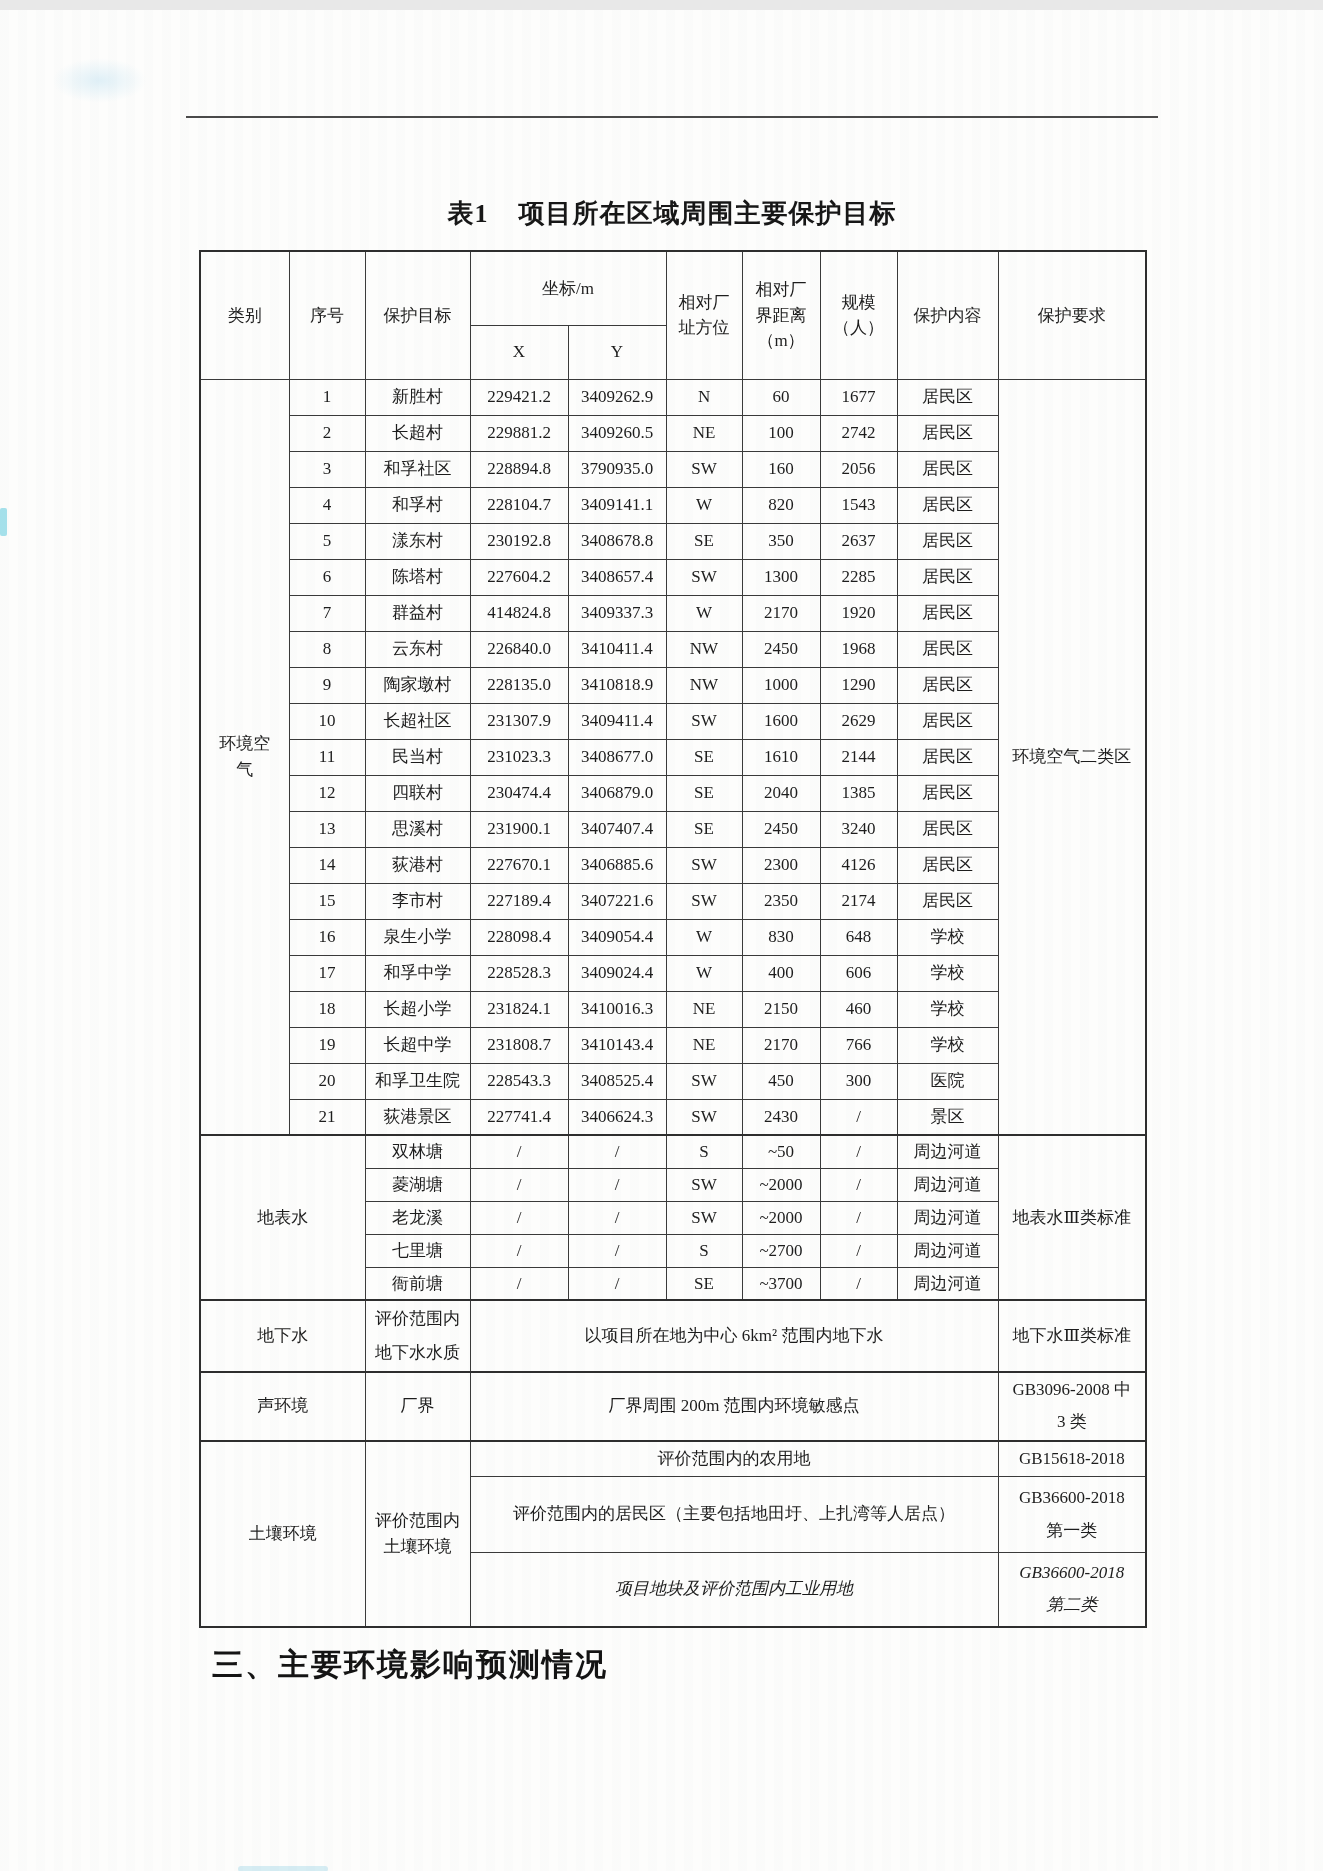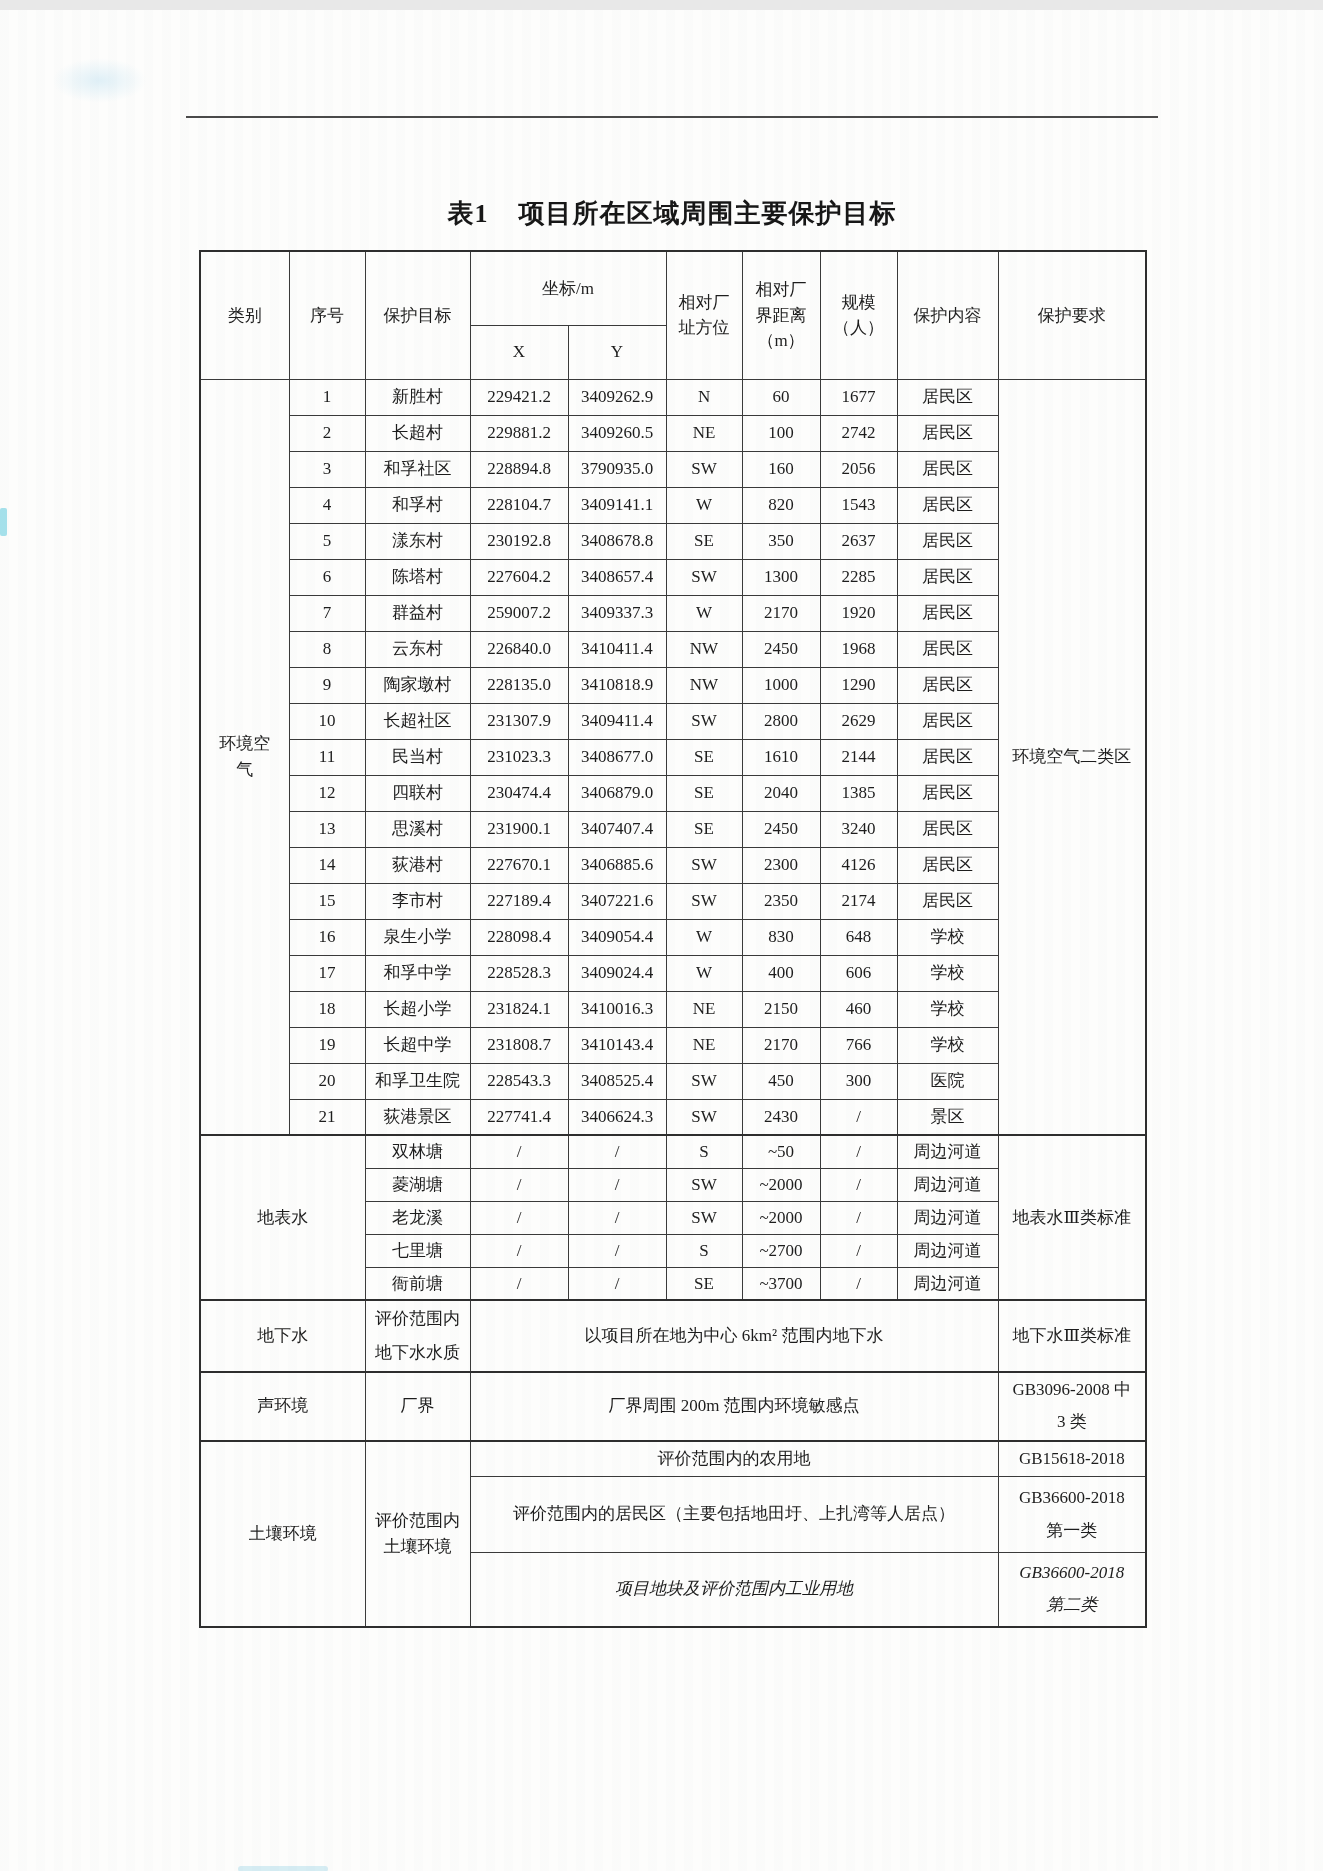"259007.2" td { text: 259007.2 -> 414824.8 }
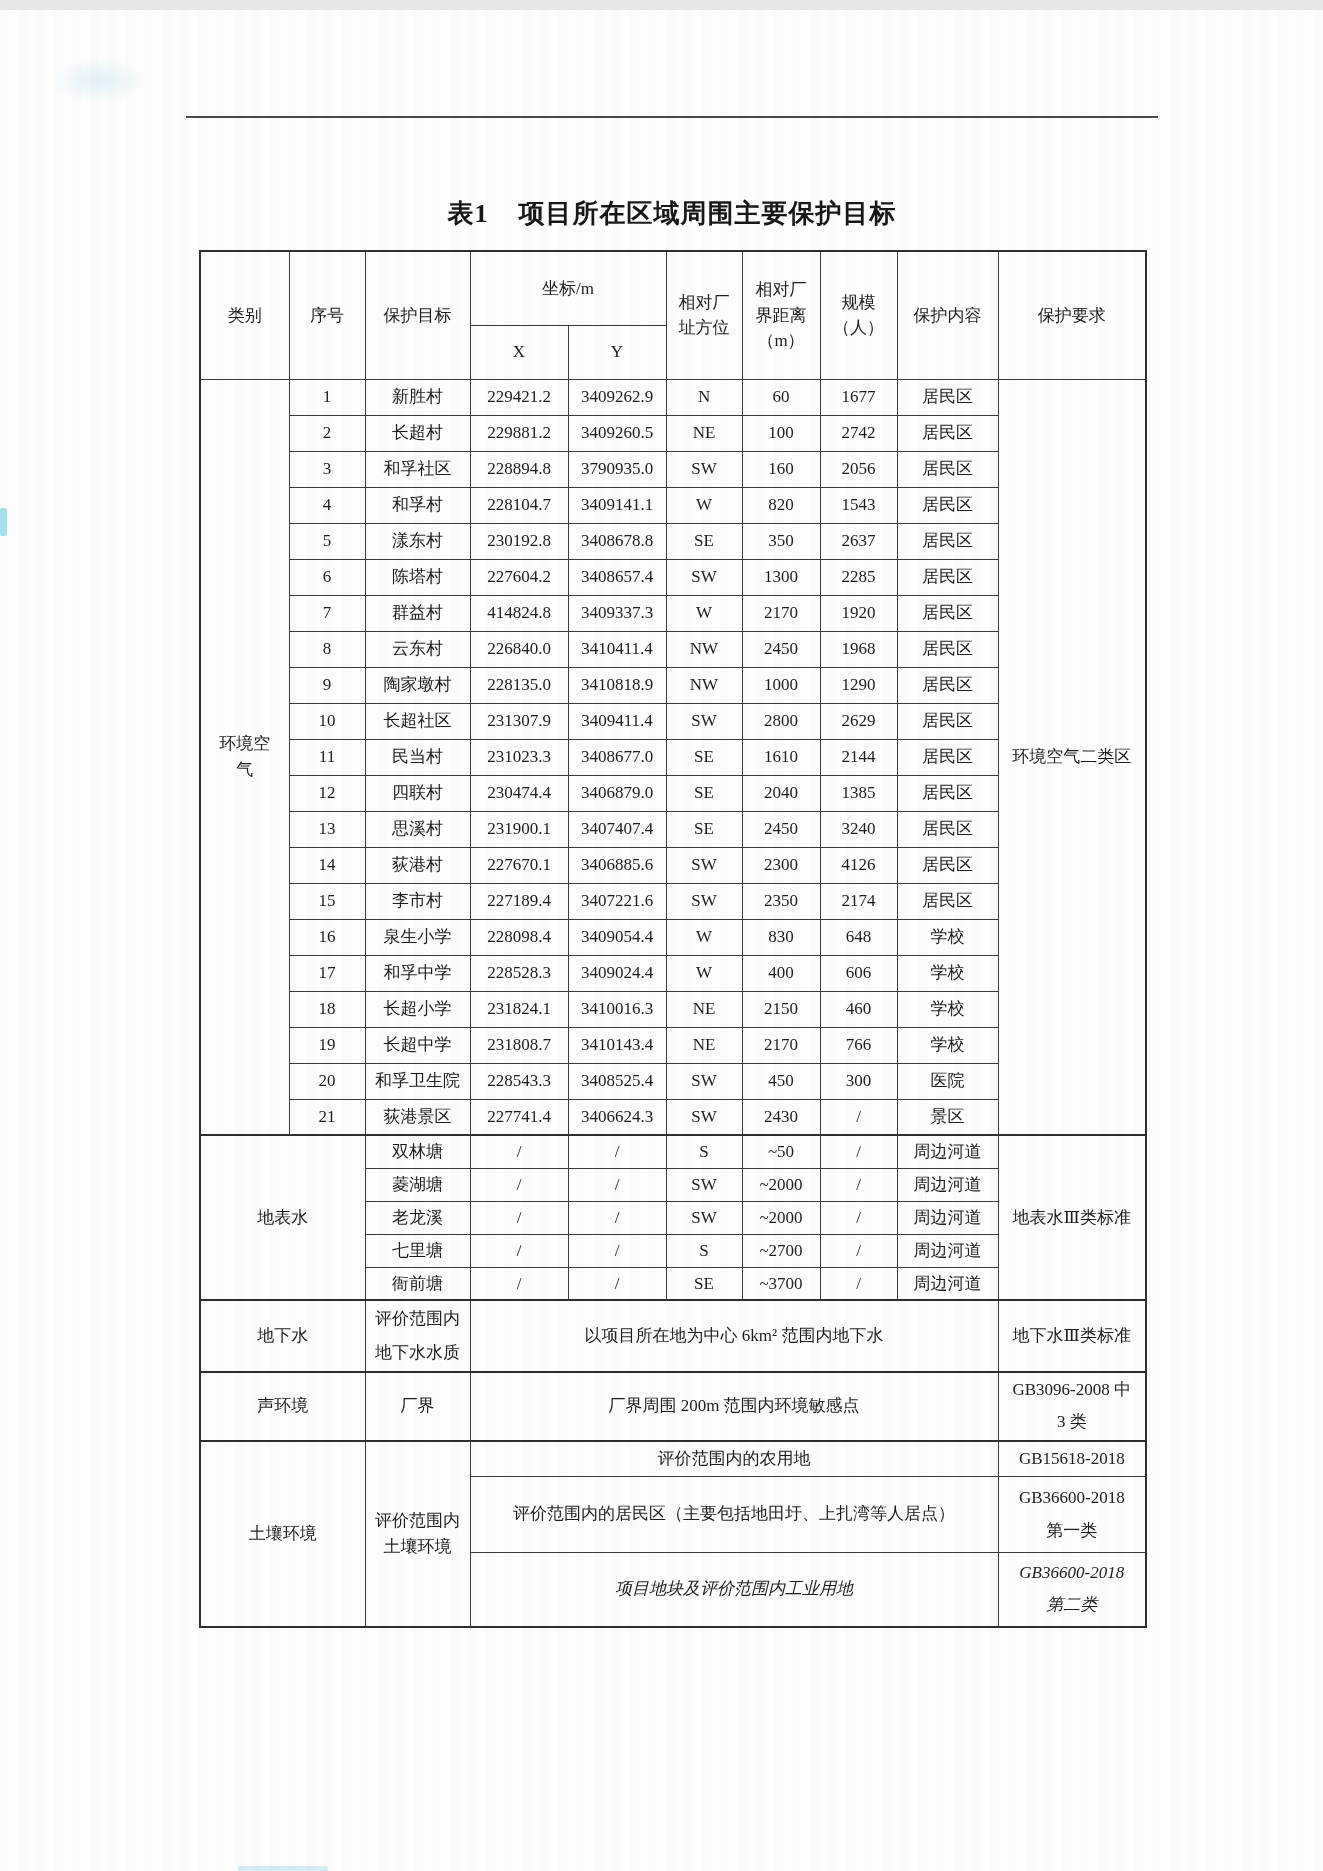"2800" td { text: 2800 -> 1600 }
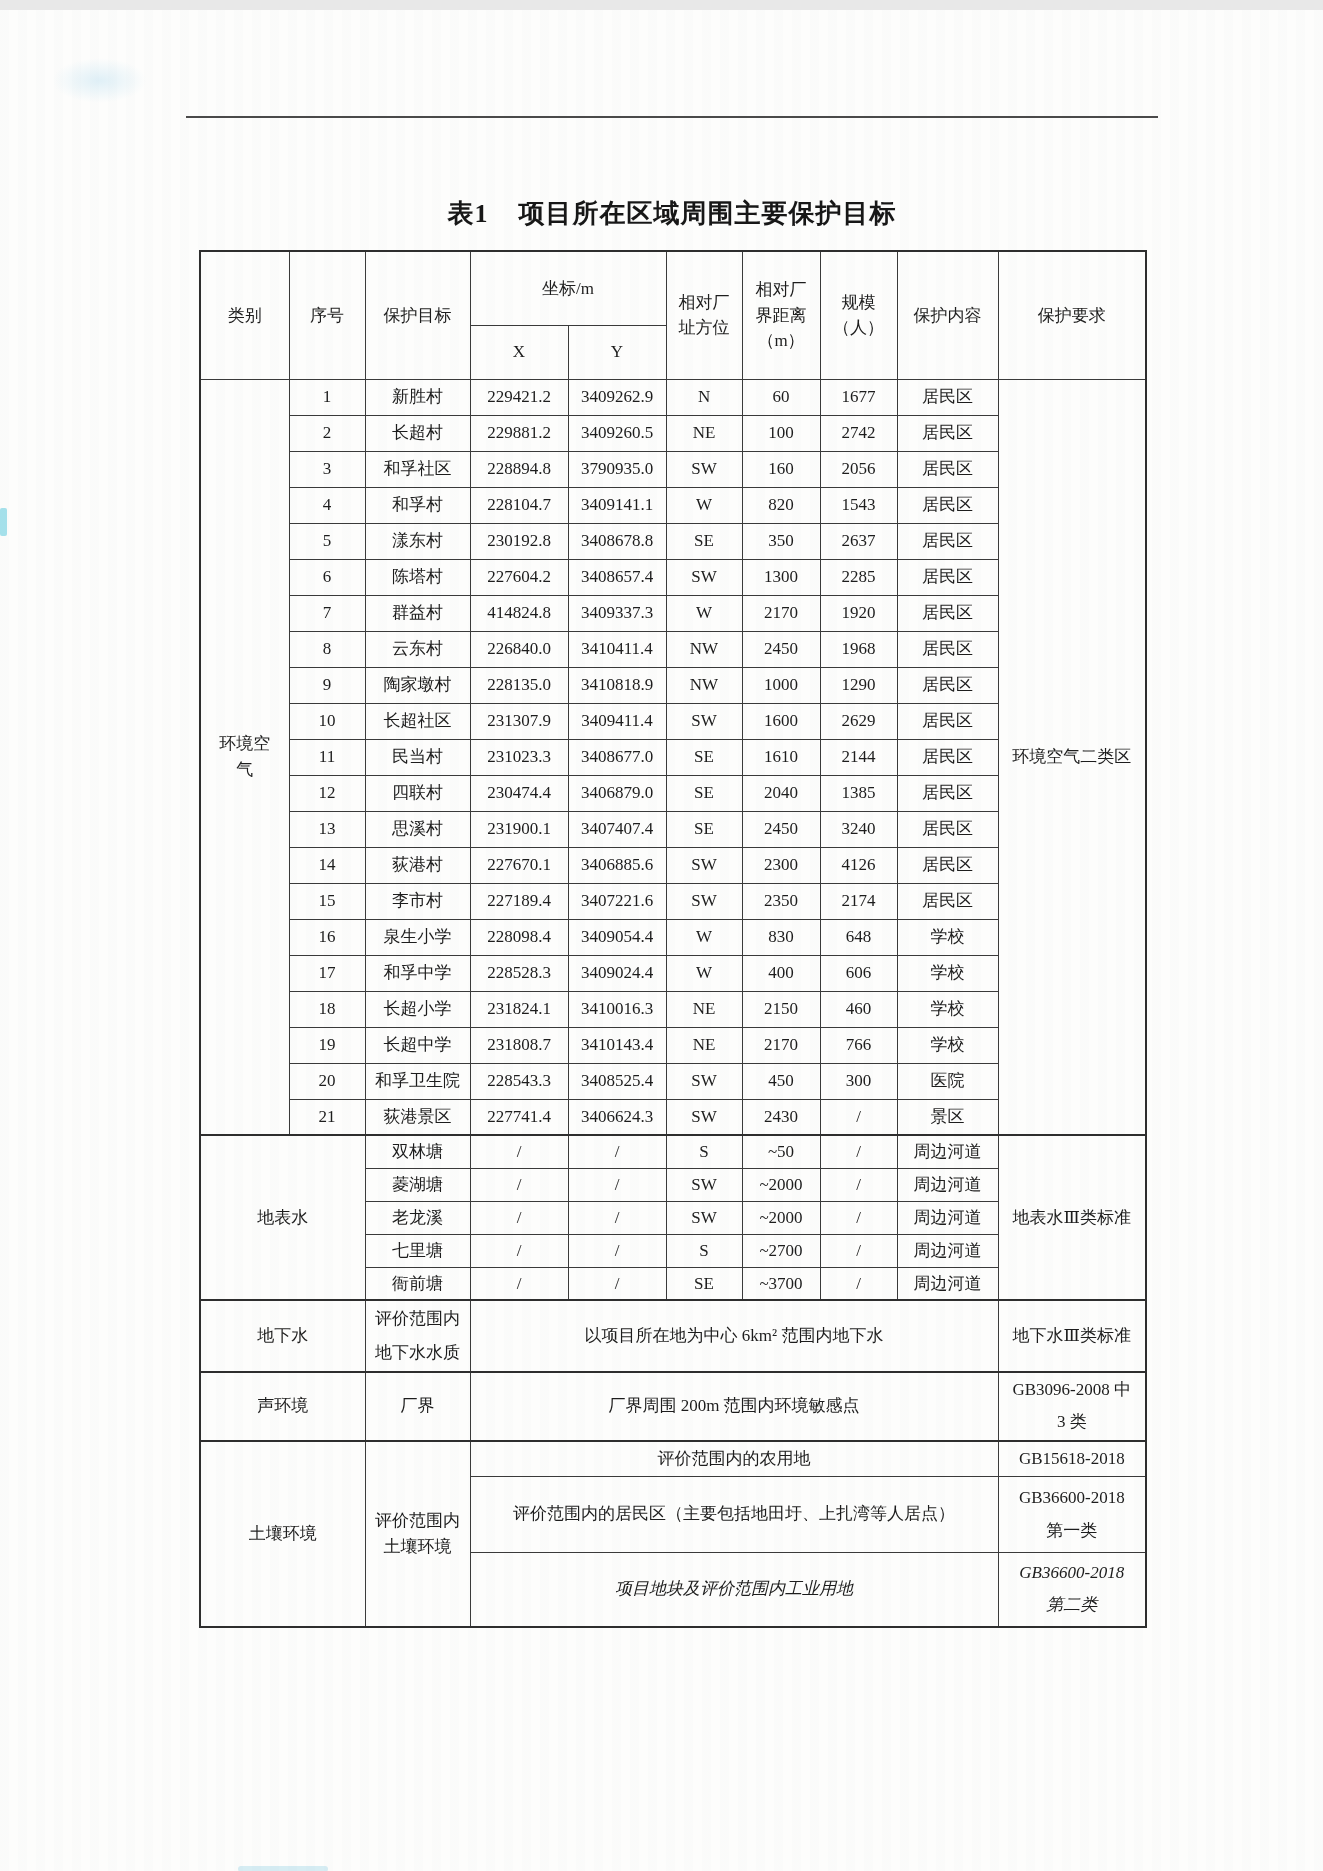"三、主要环境影响预测情况" div.section-heading { html: none -> <div>三、主要环境影响预测情况</div> }
